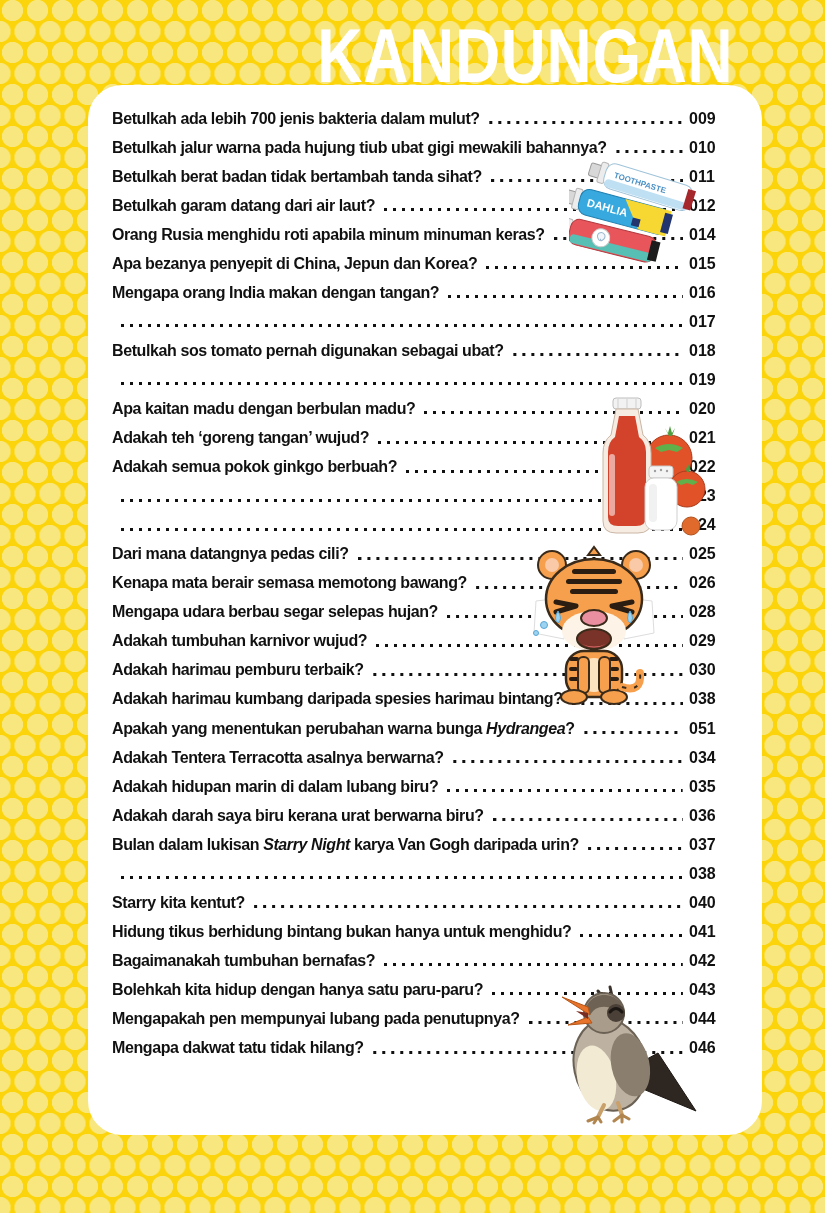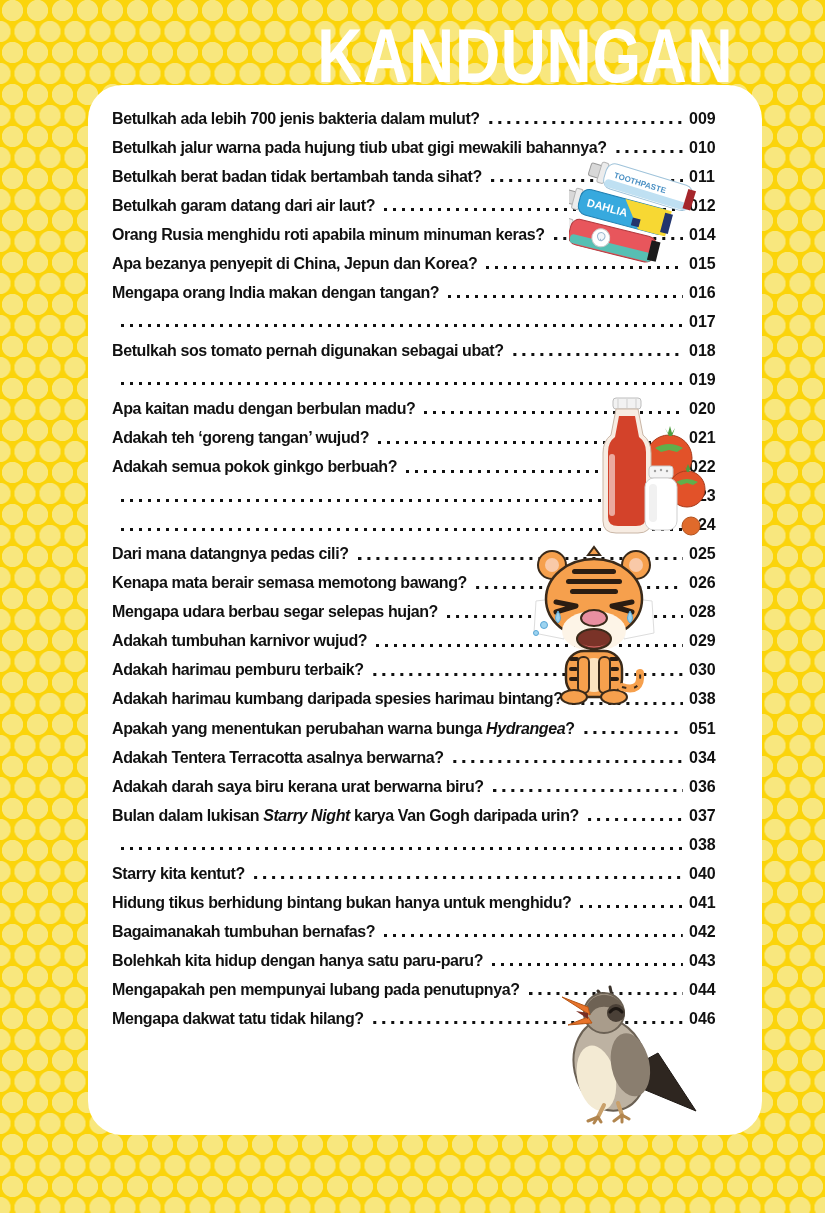"Adakah hidupan marin di dalam" div.row { html: none -> <div> <span><span>Adakah hidupan marin di dalam lubang biru?</span></span> <span></span> <span>035</span> </div> }
